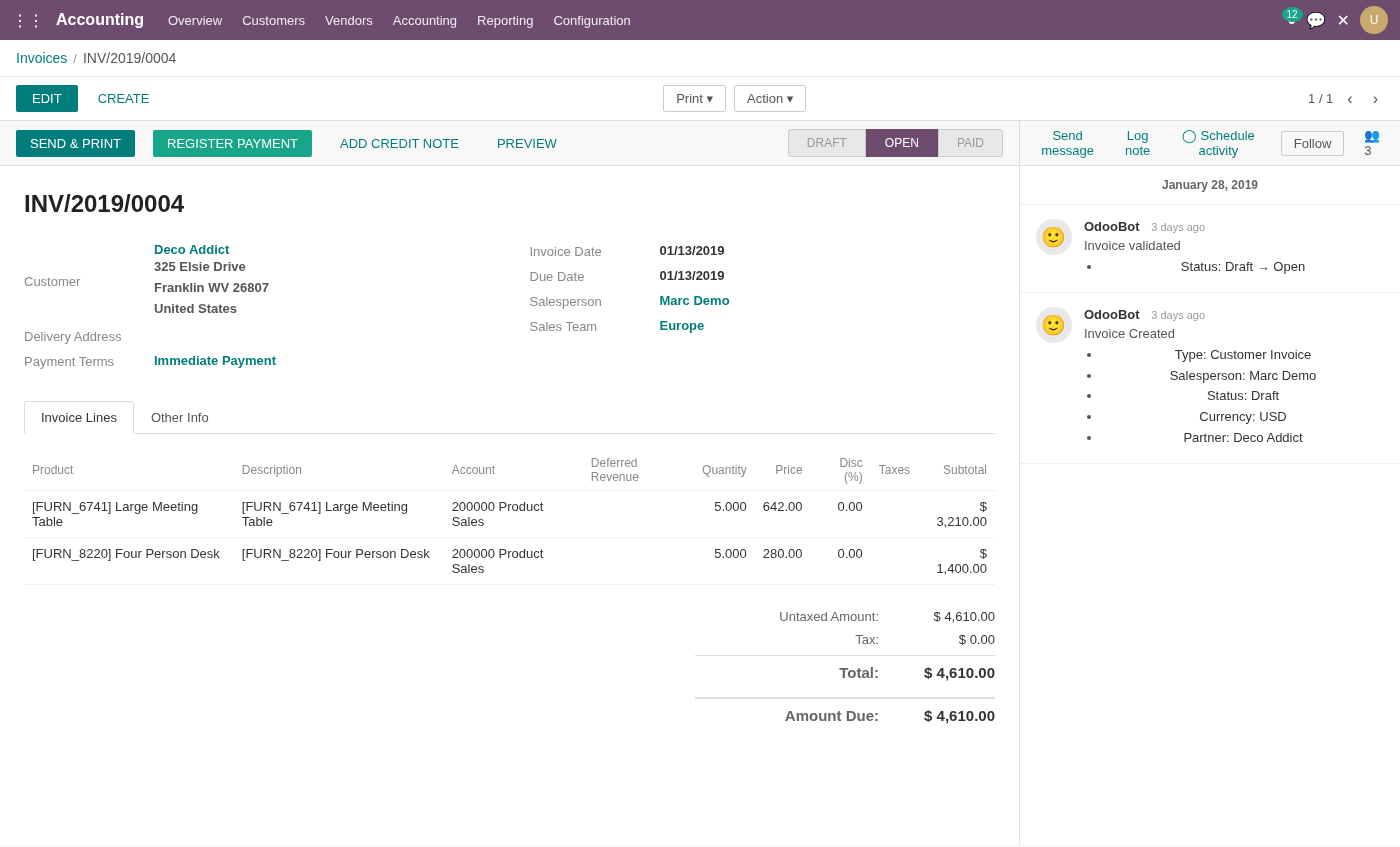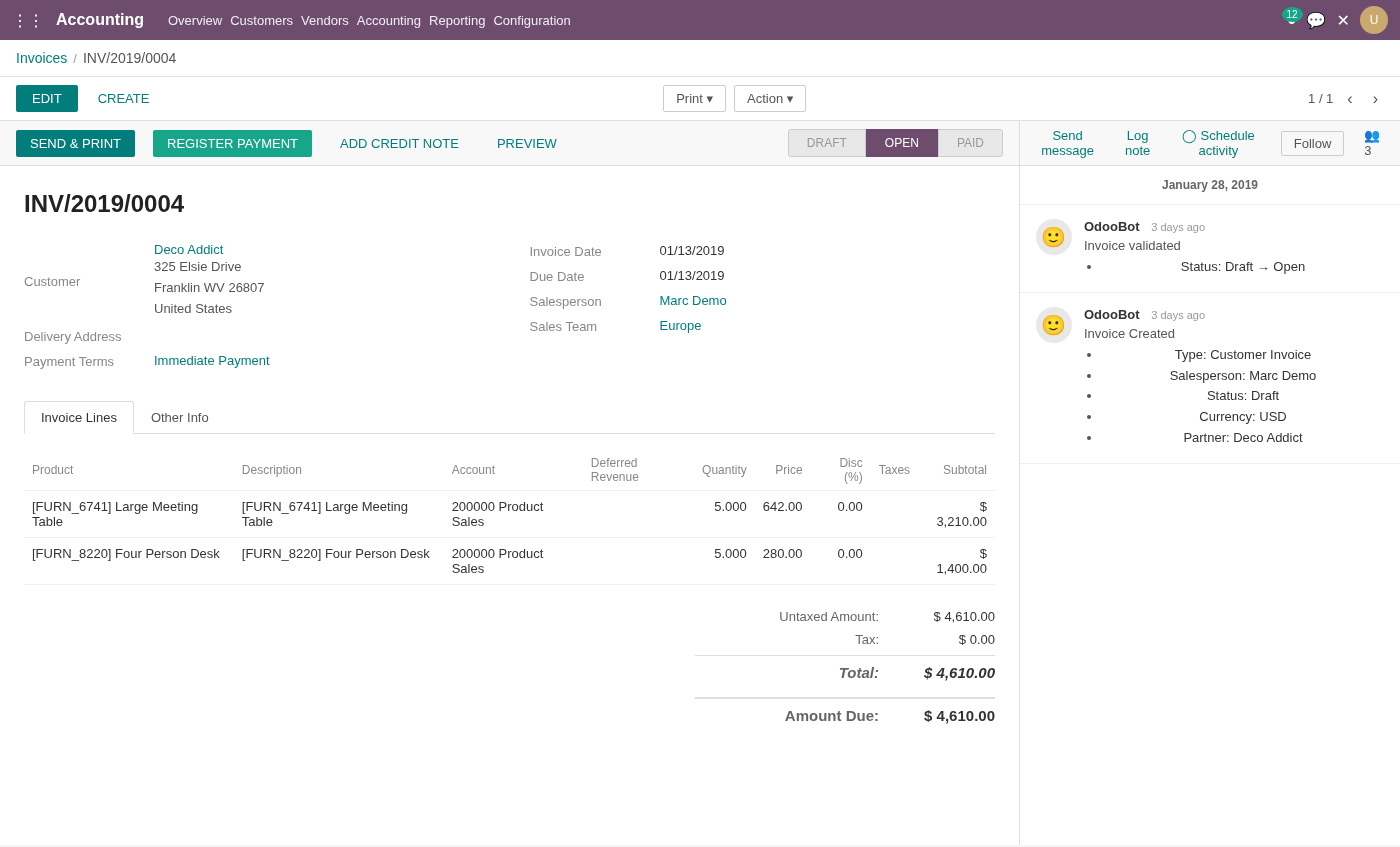"Overview" .topnav-menu { gap: 8px -> 20px }
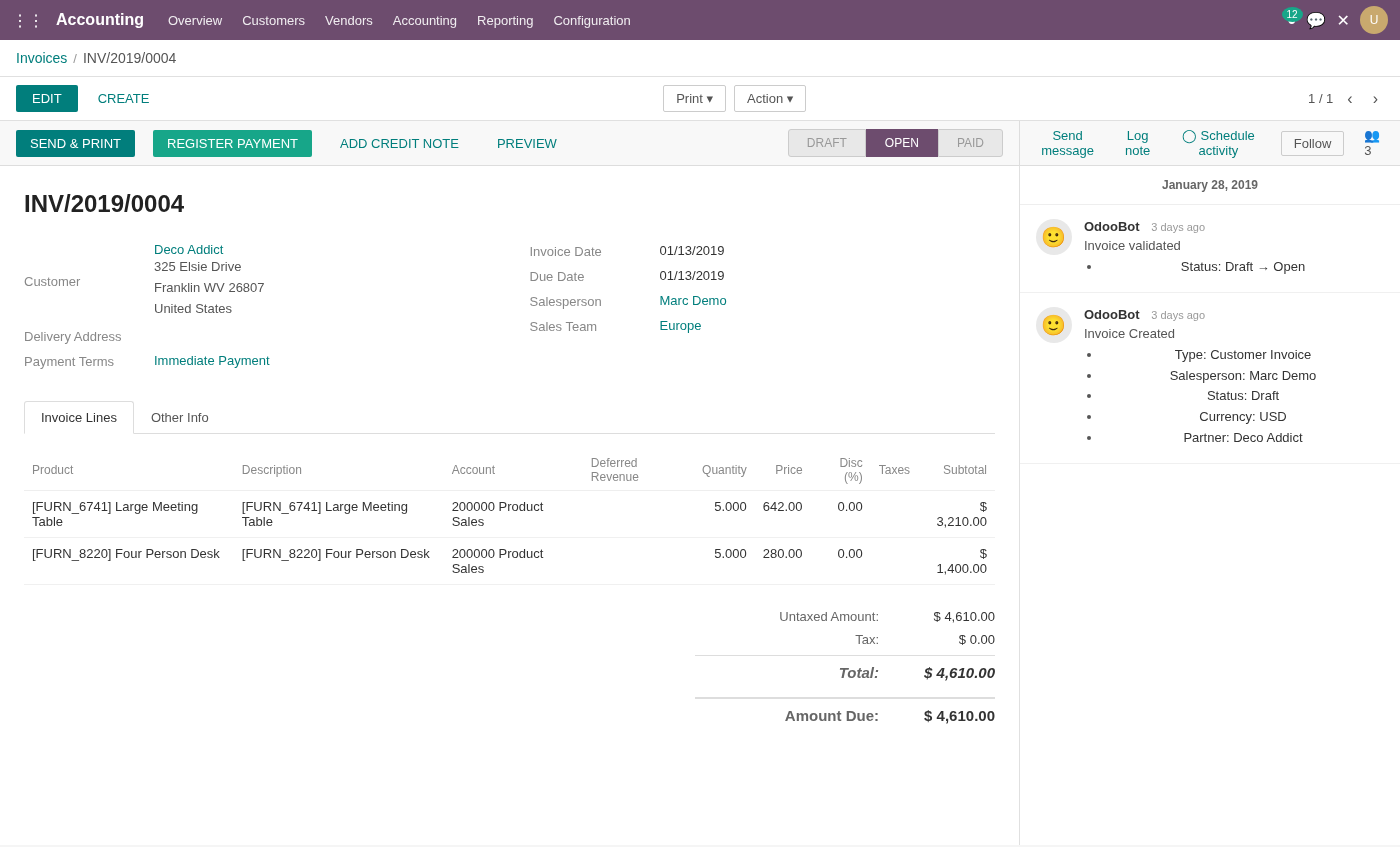"Deco Addict" .field-value { font-weight: none -> bold }
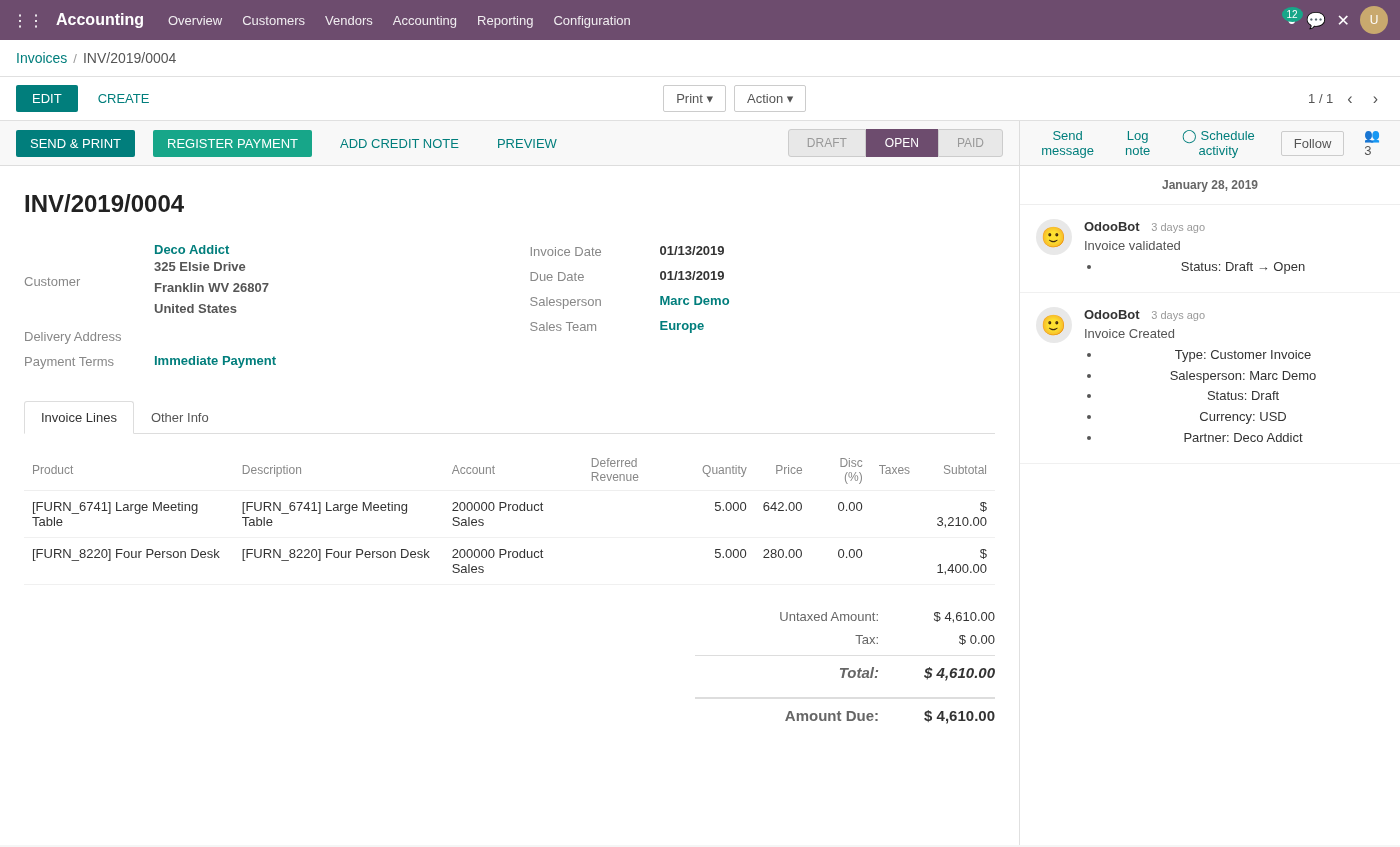"Total:" .totals-row.total-line { font-style: italic -> none }
